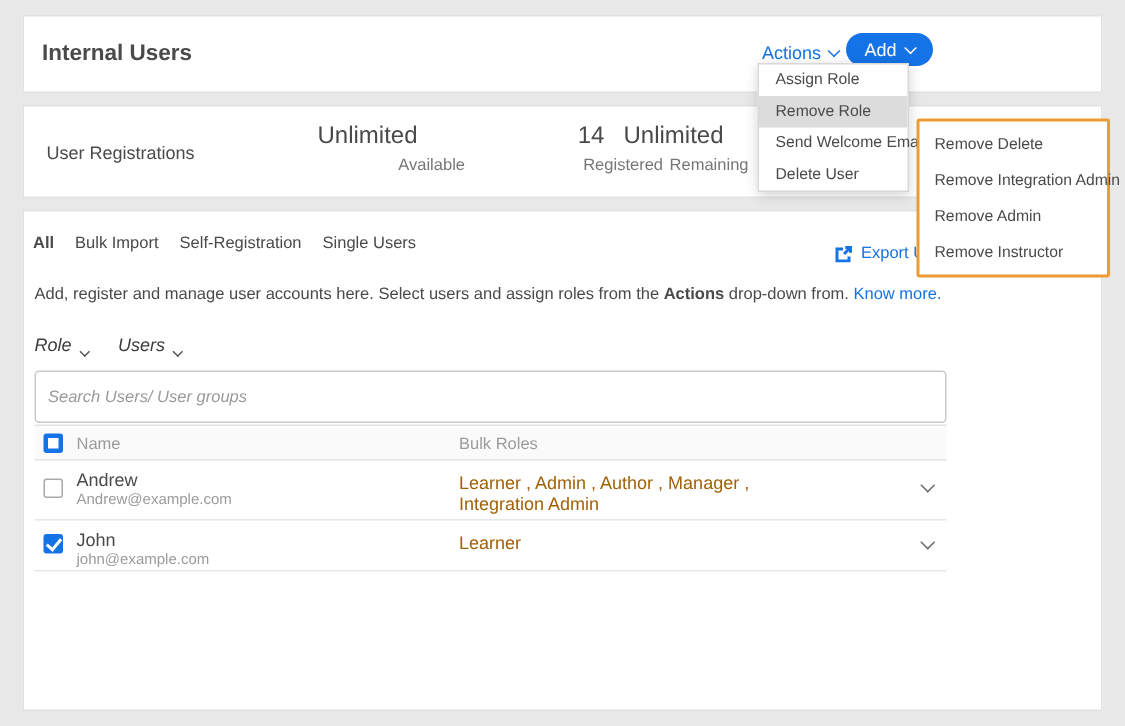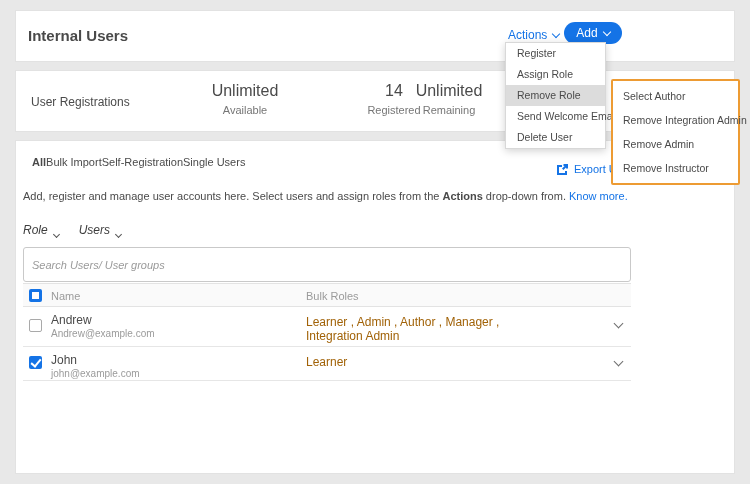"Register" div.menu-item { html: <div>Register</div> -> none }
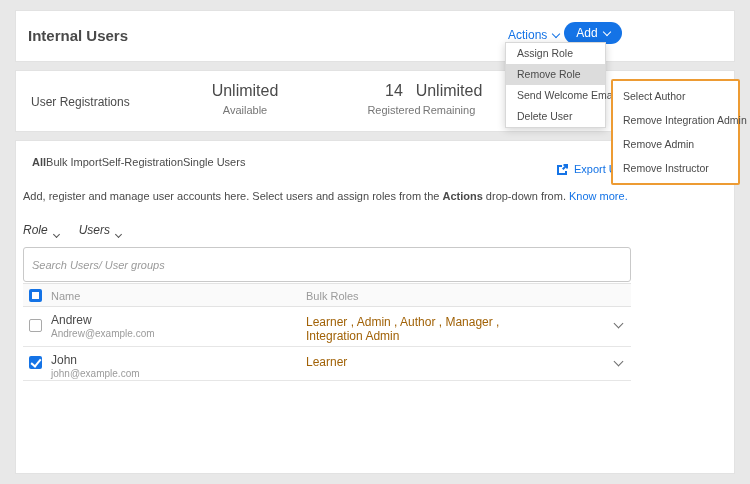"Select Author" div.submenu-item { text: Select Author -> Remove Delete }
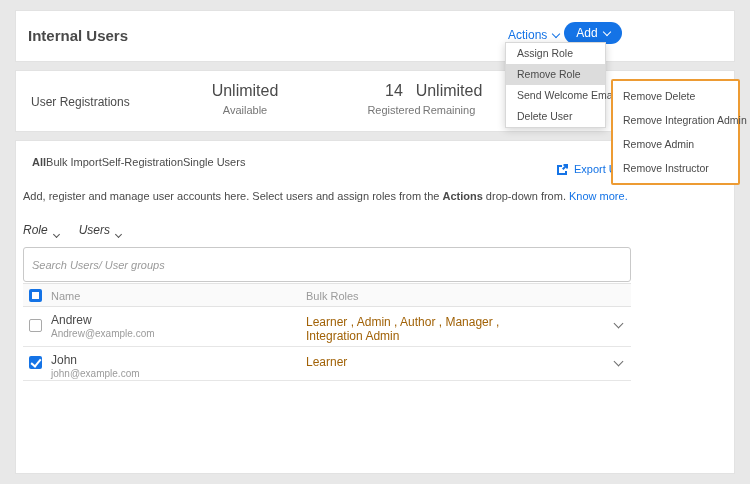"Available" .stat .cap { text-align: none -> right }
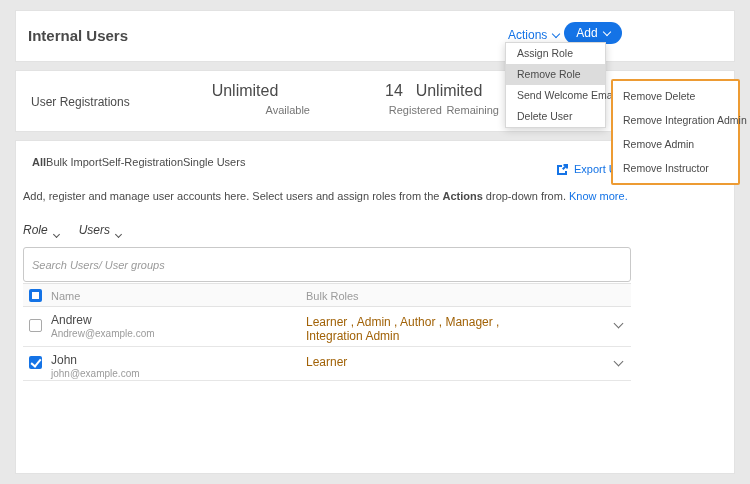"All" .tabs { gap: none -> 14px; left: 16px -> 6px }
